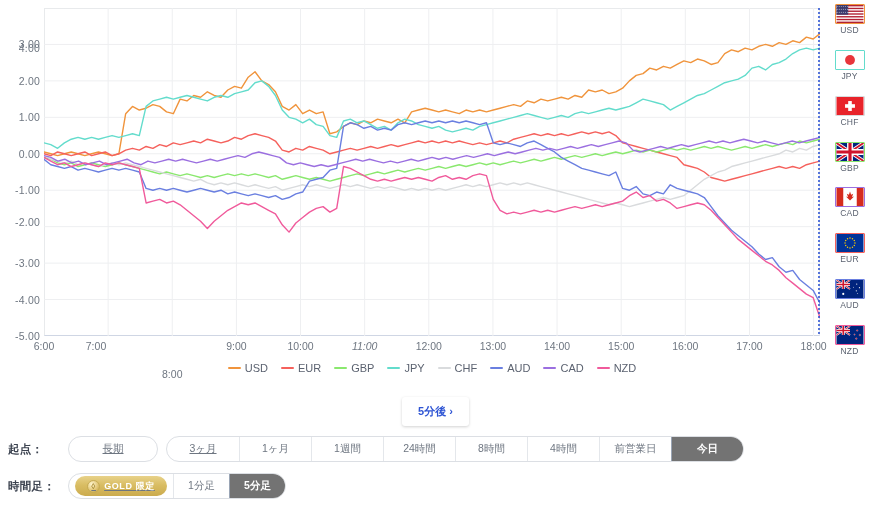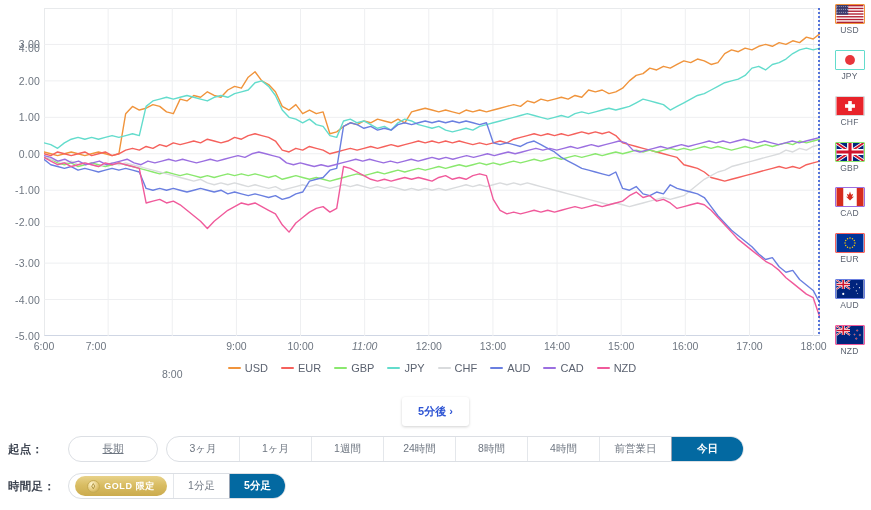"3ヶ月" .seg-item:first-child { text-decoration: none -> underline }
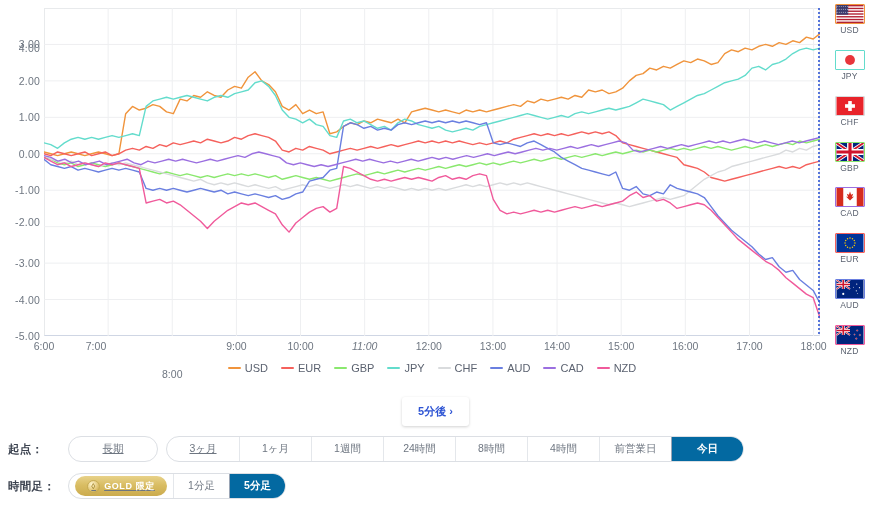"今日" .seg-item.active { background: #0369a1 -> #737373 }
